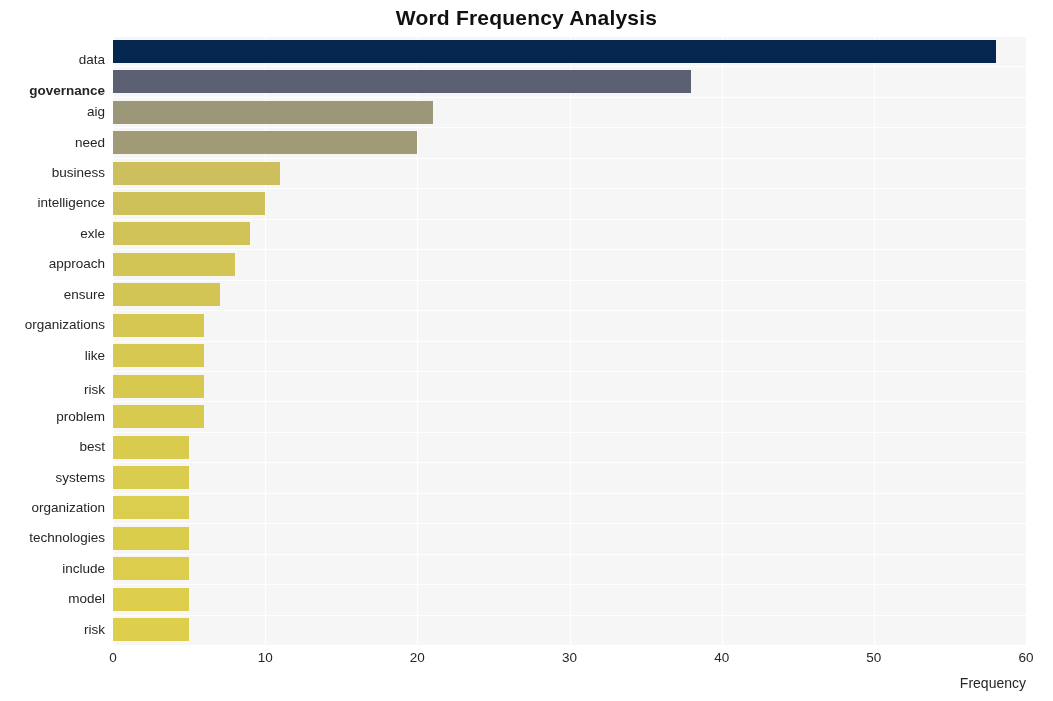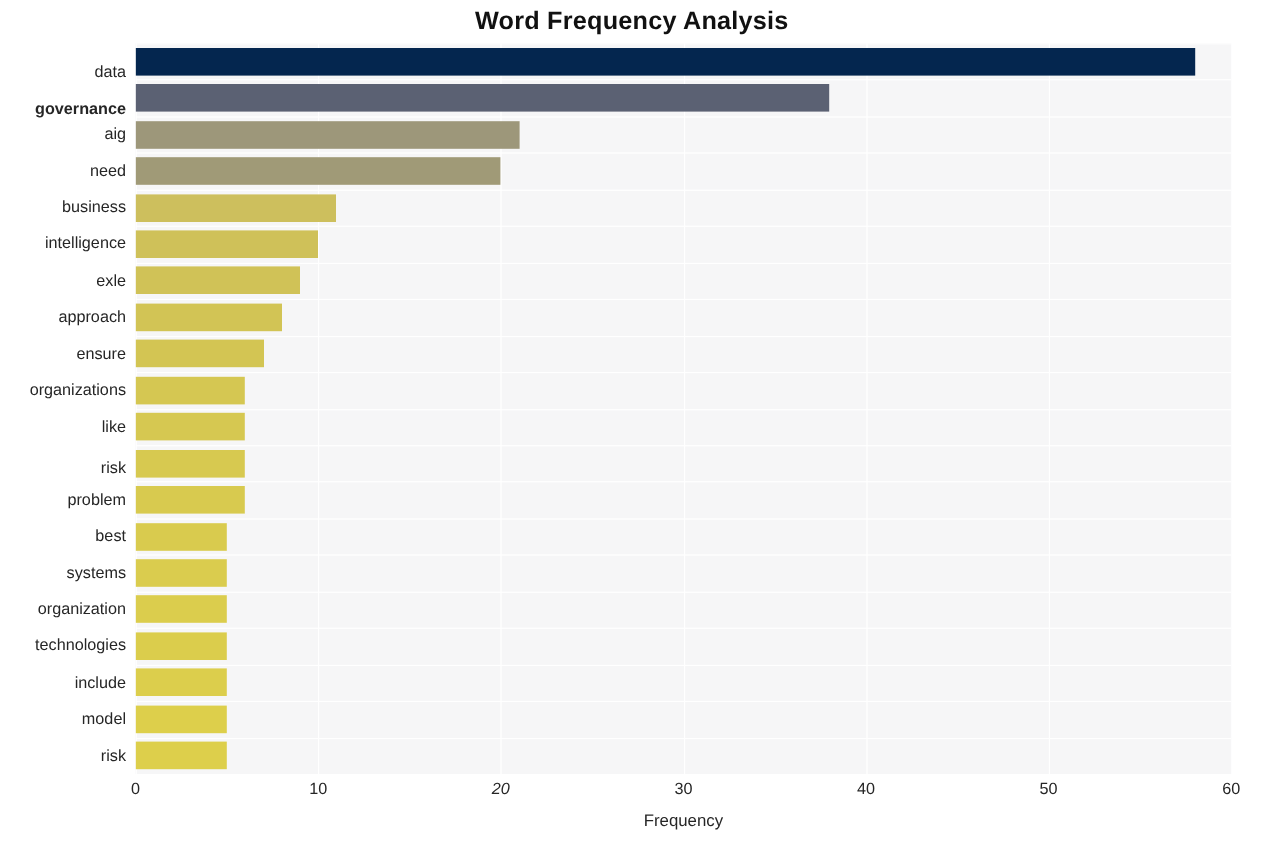"20" div.xtick { font-style: italic -> none }
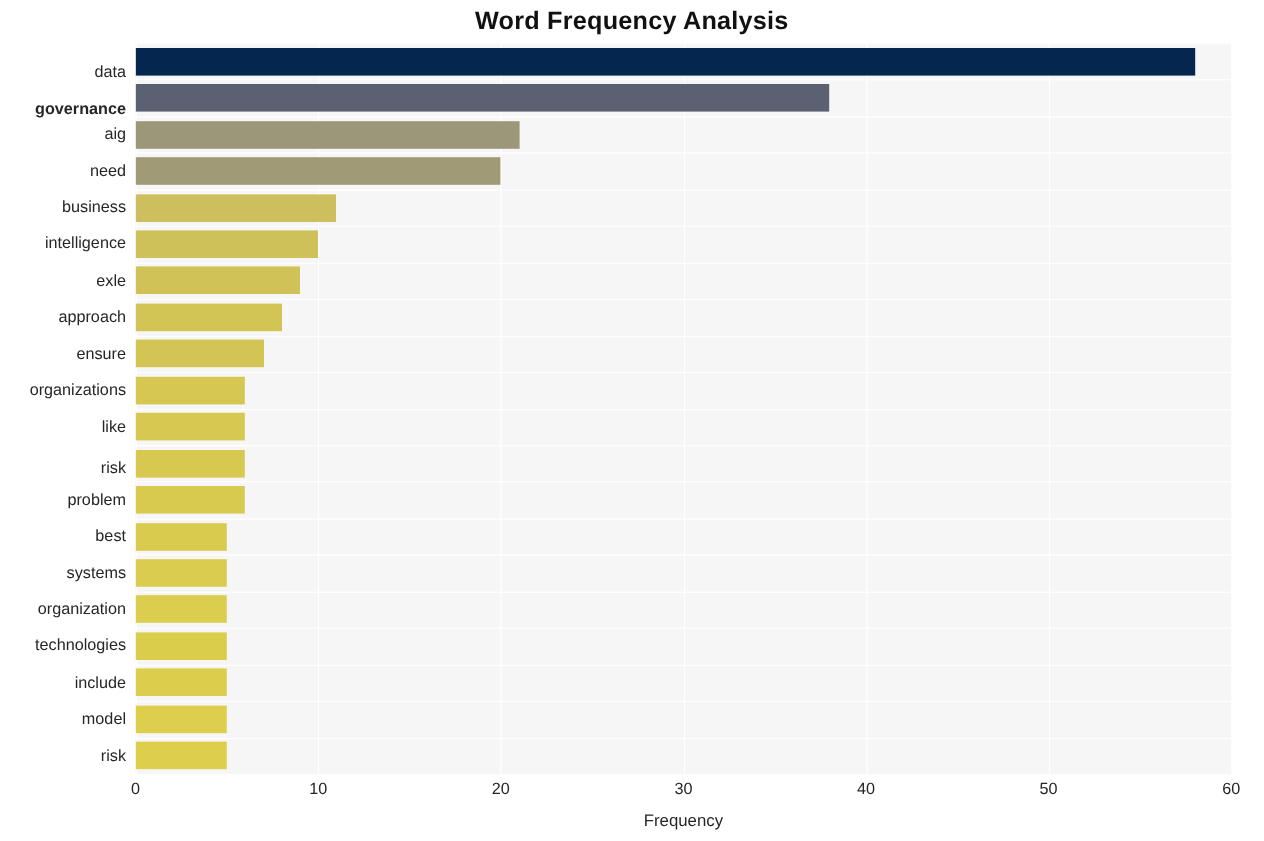"Frequency" #x-axis-label { text-align: center -> right }
